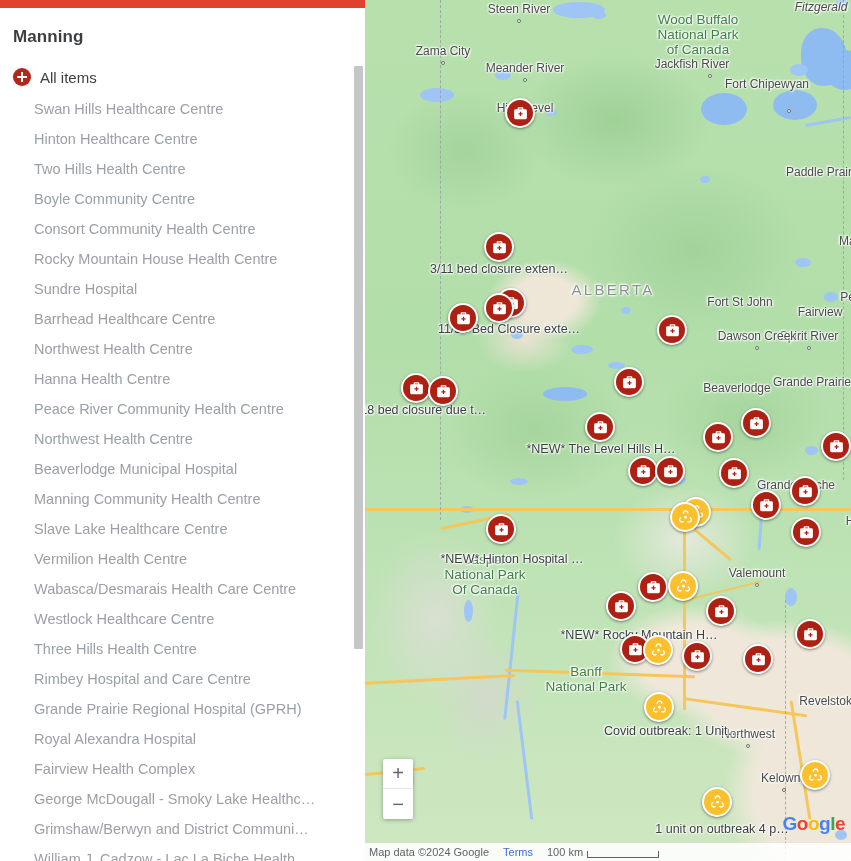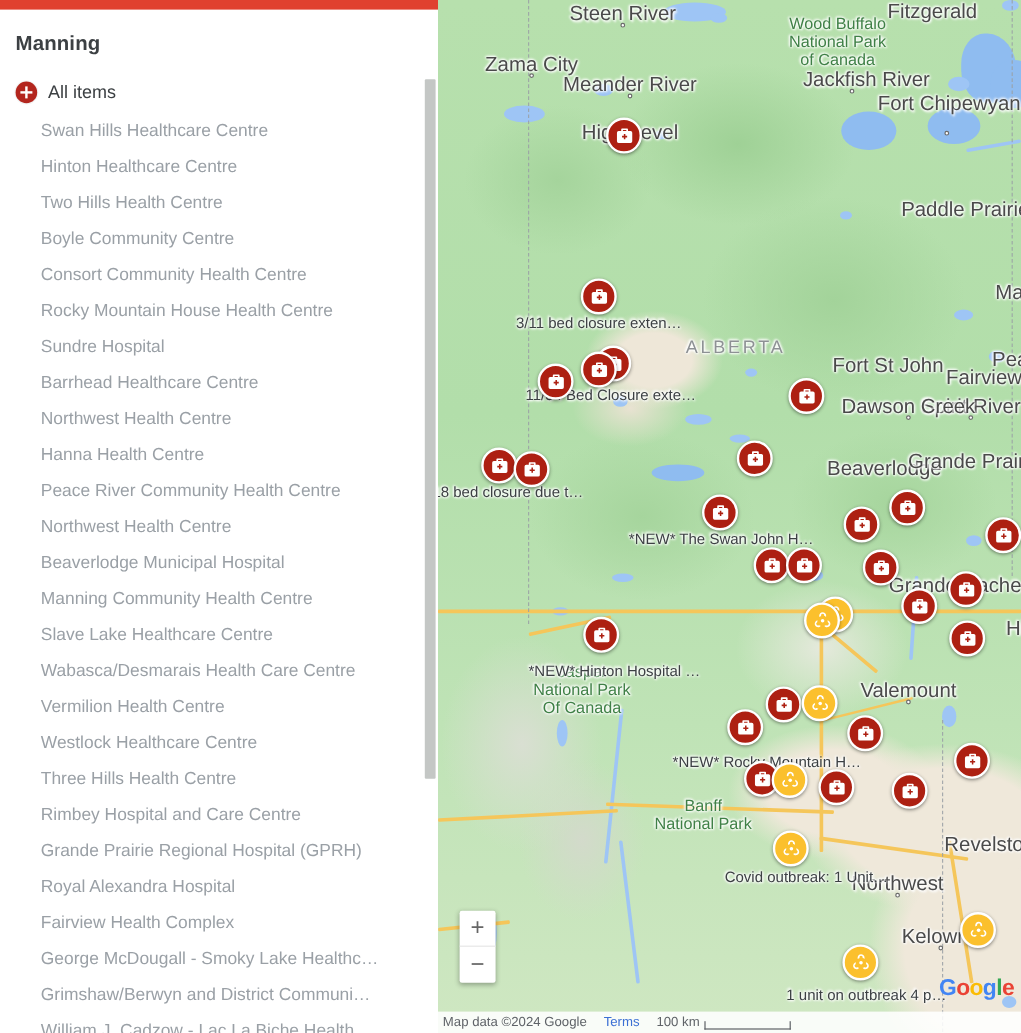"Steen River" .maplabel { font-size: 17px -> 12px }
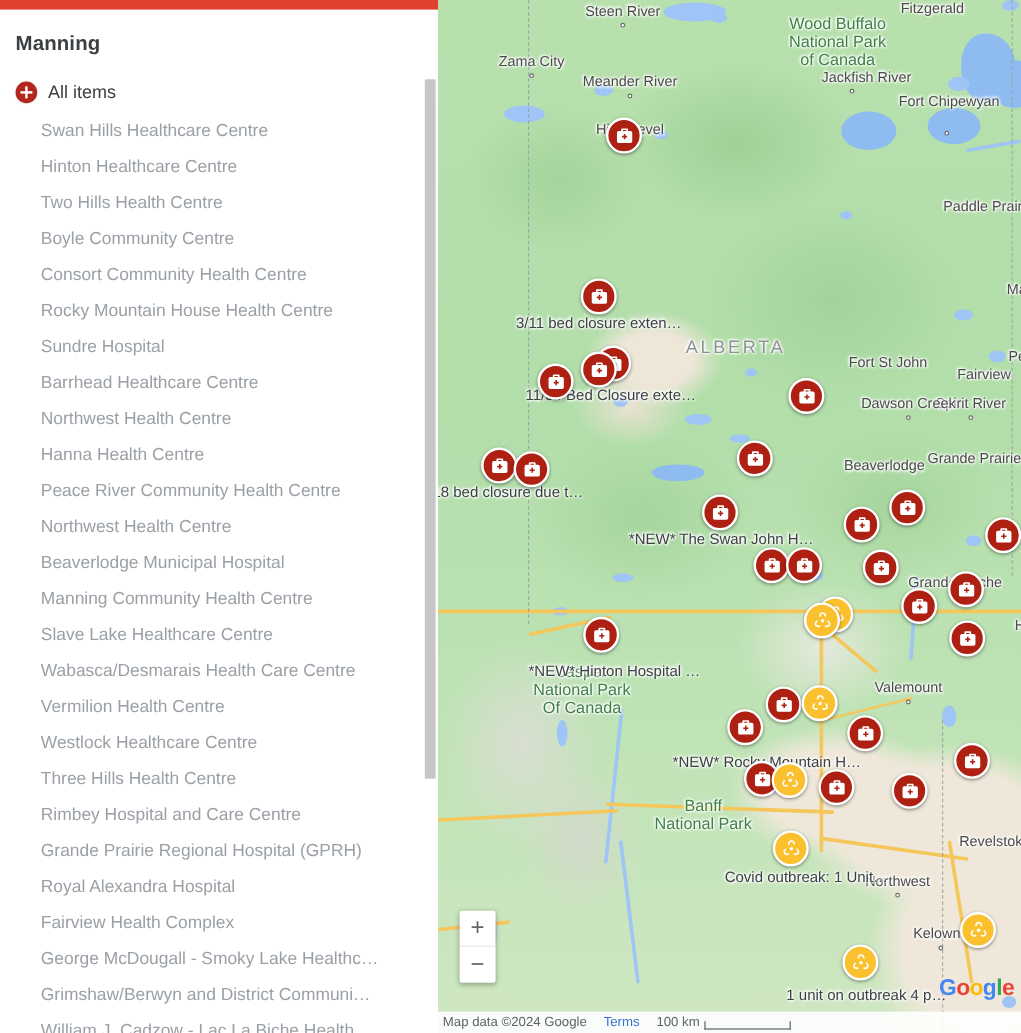"Fitzgerald" div.maplabel { font-style: none -> italic; left: 412px -> 456px }
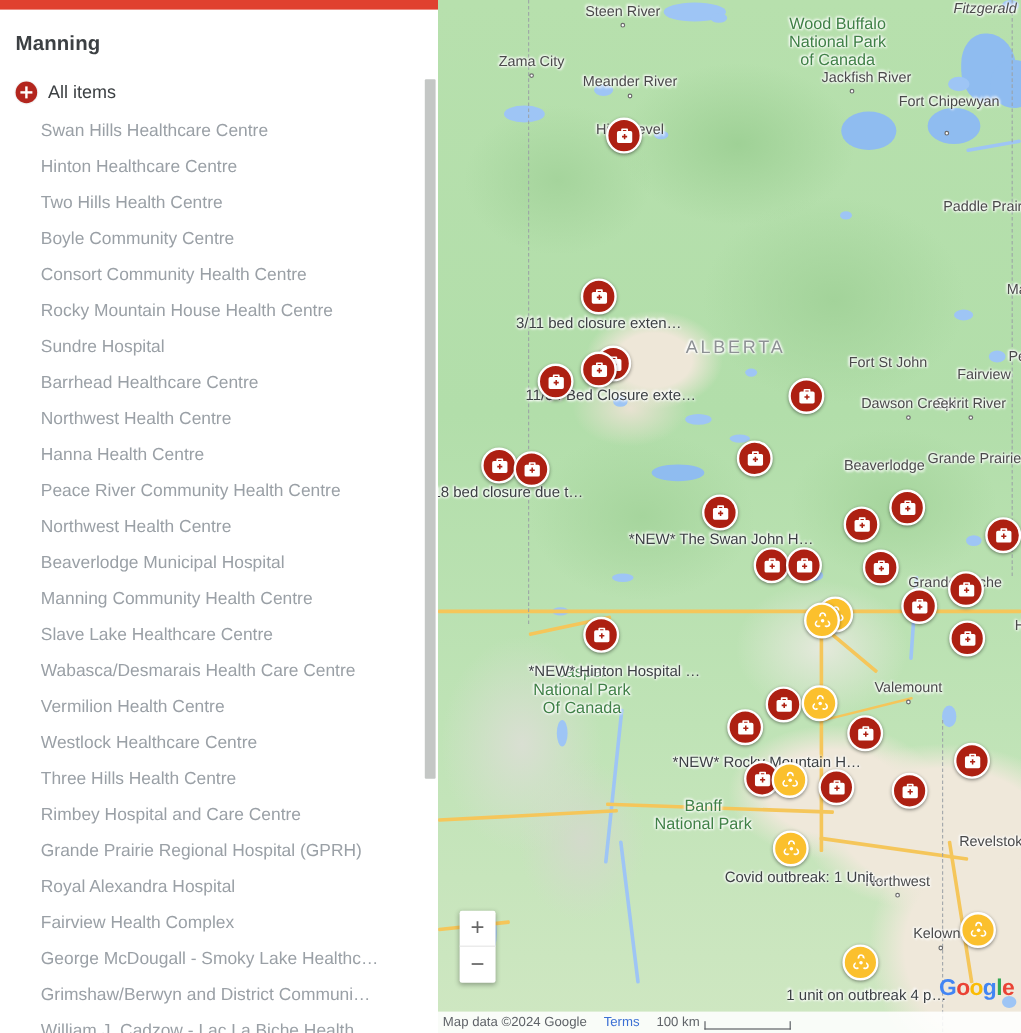"Jackfish River" div.maplabel { left: 357px -> 327px }
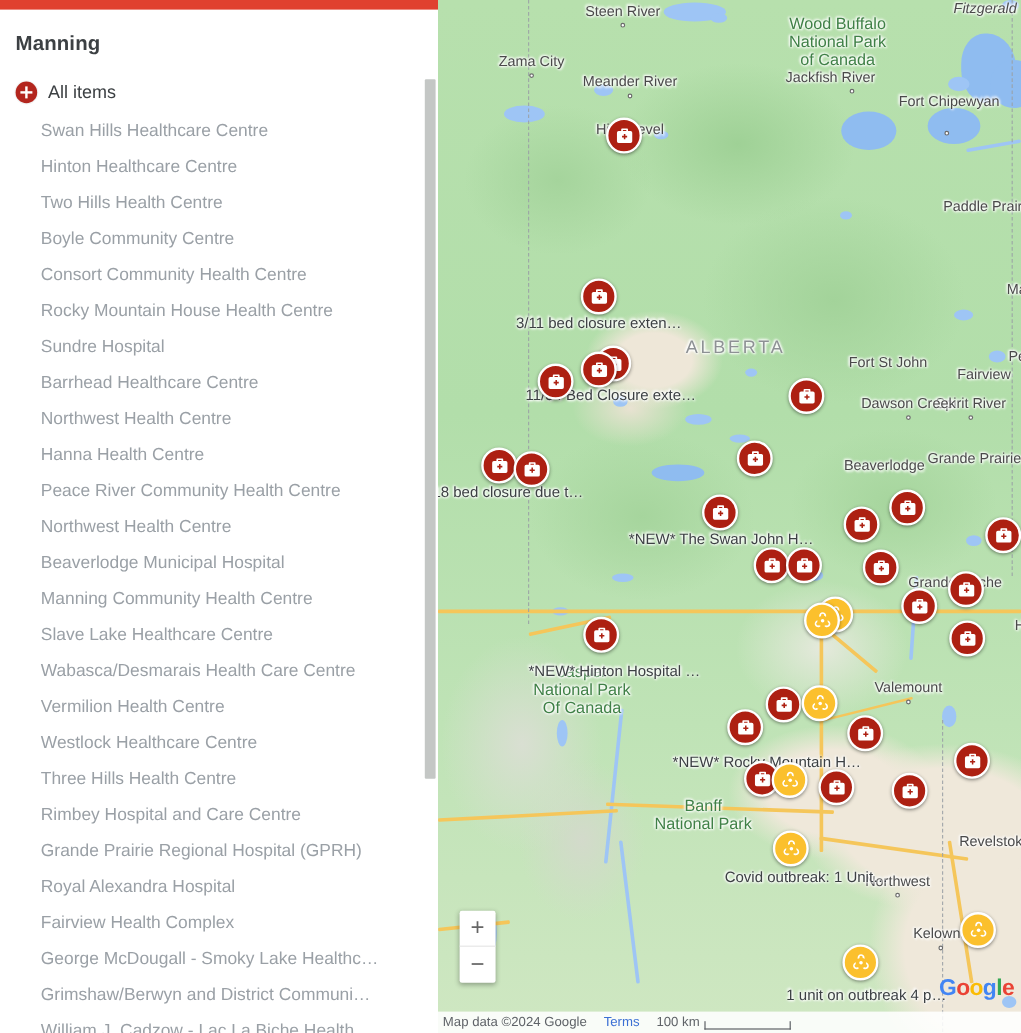"Fort Chipewyan" div.maplabel { margin-left: 24px -> none }
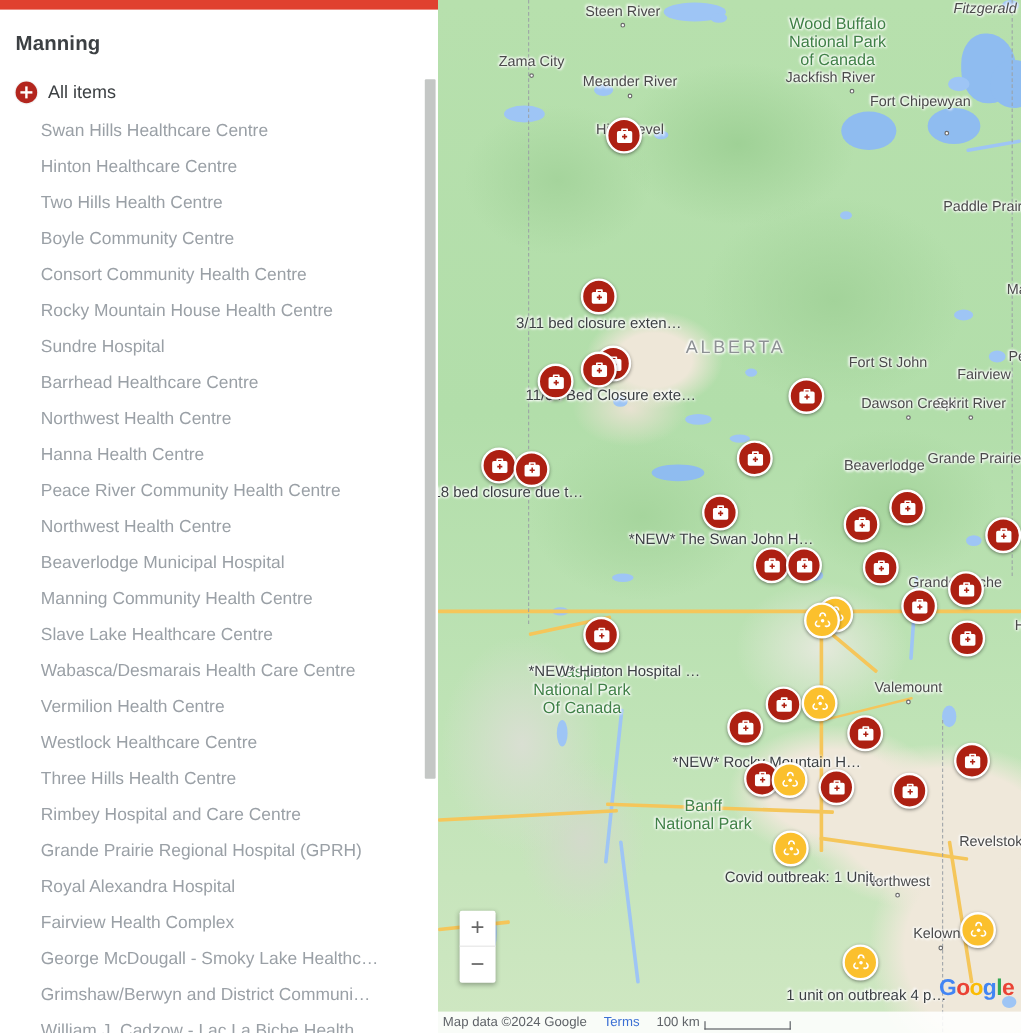"*NEW* The Swan John H…" div.marker-label { text: Swan John -> Level Hills }
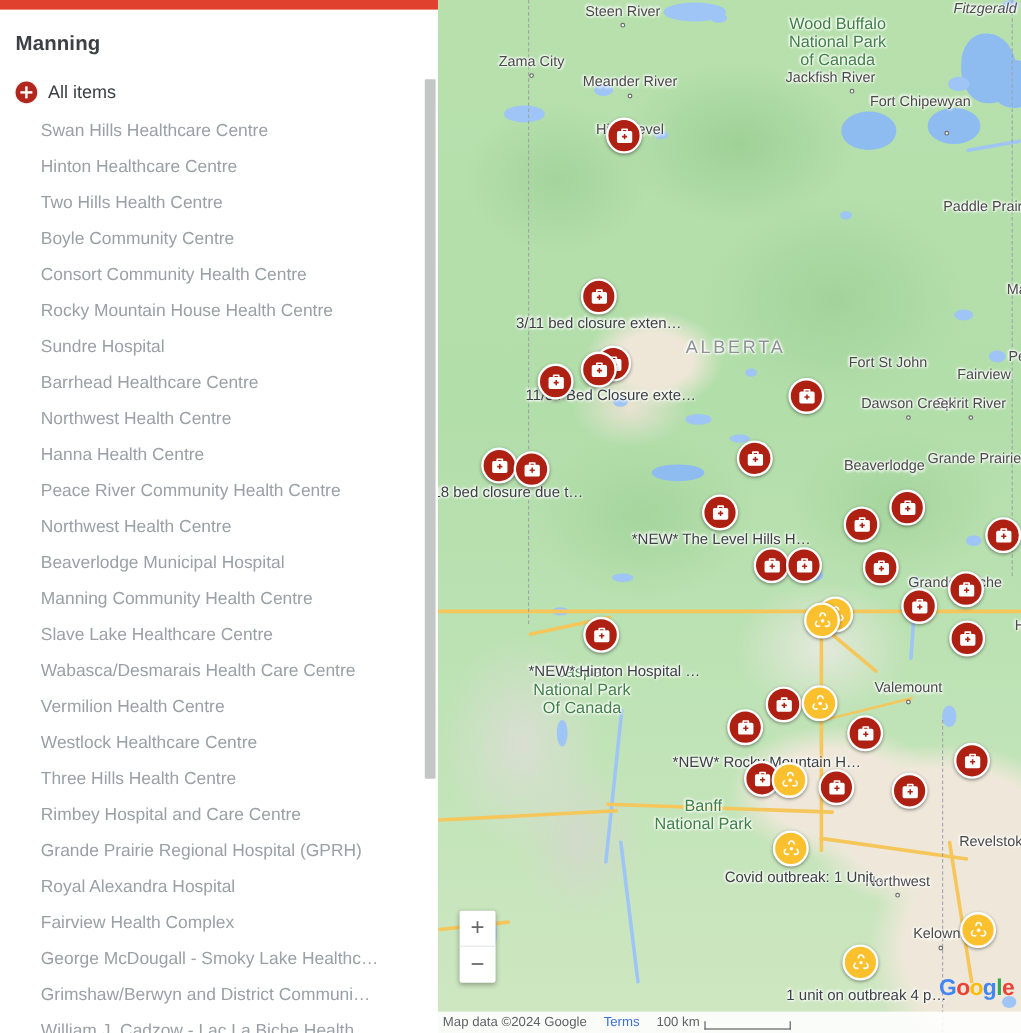"Wabasca/Desmarais Health Care Centre" div.list-item { order: before "Vermilion Health Centre" -> after "Vermilion Health Centre" }
